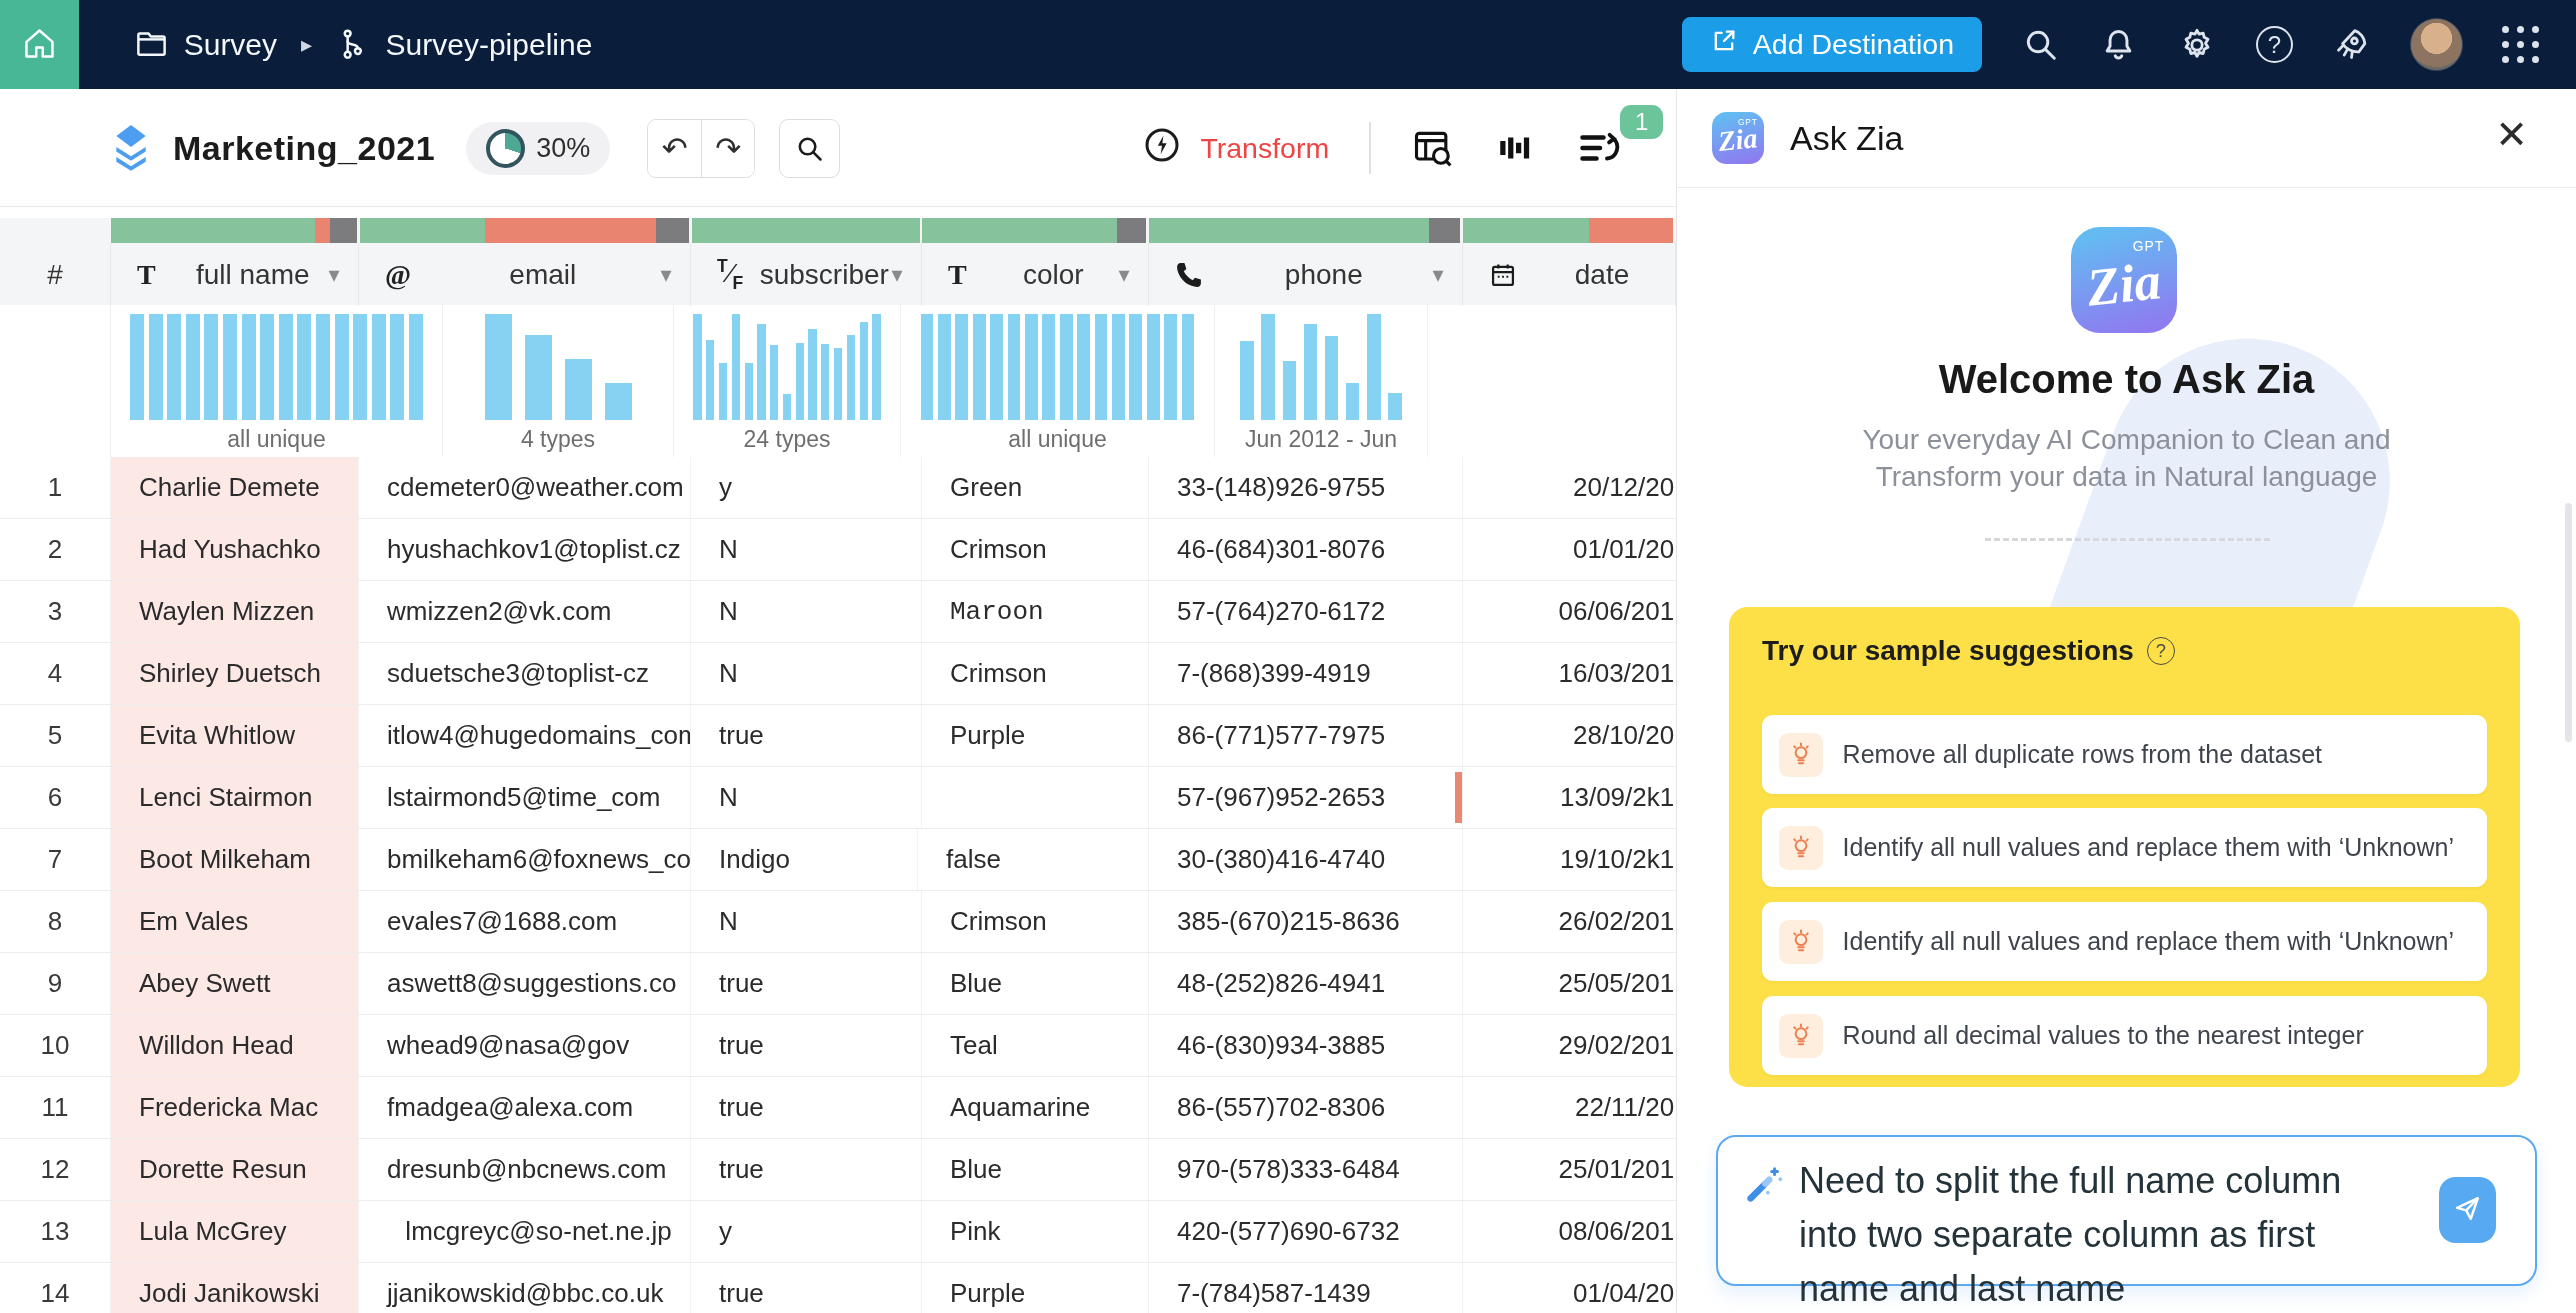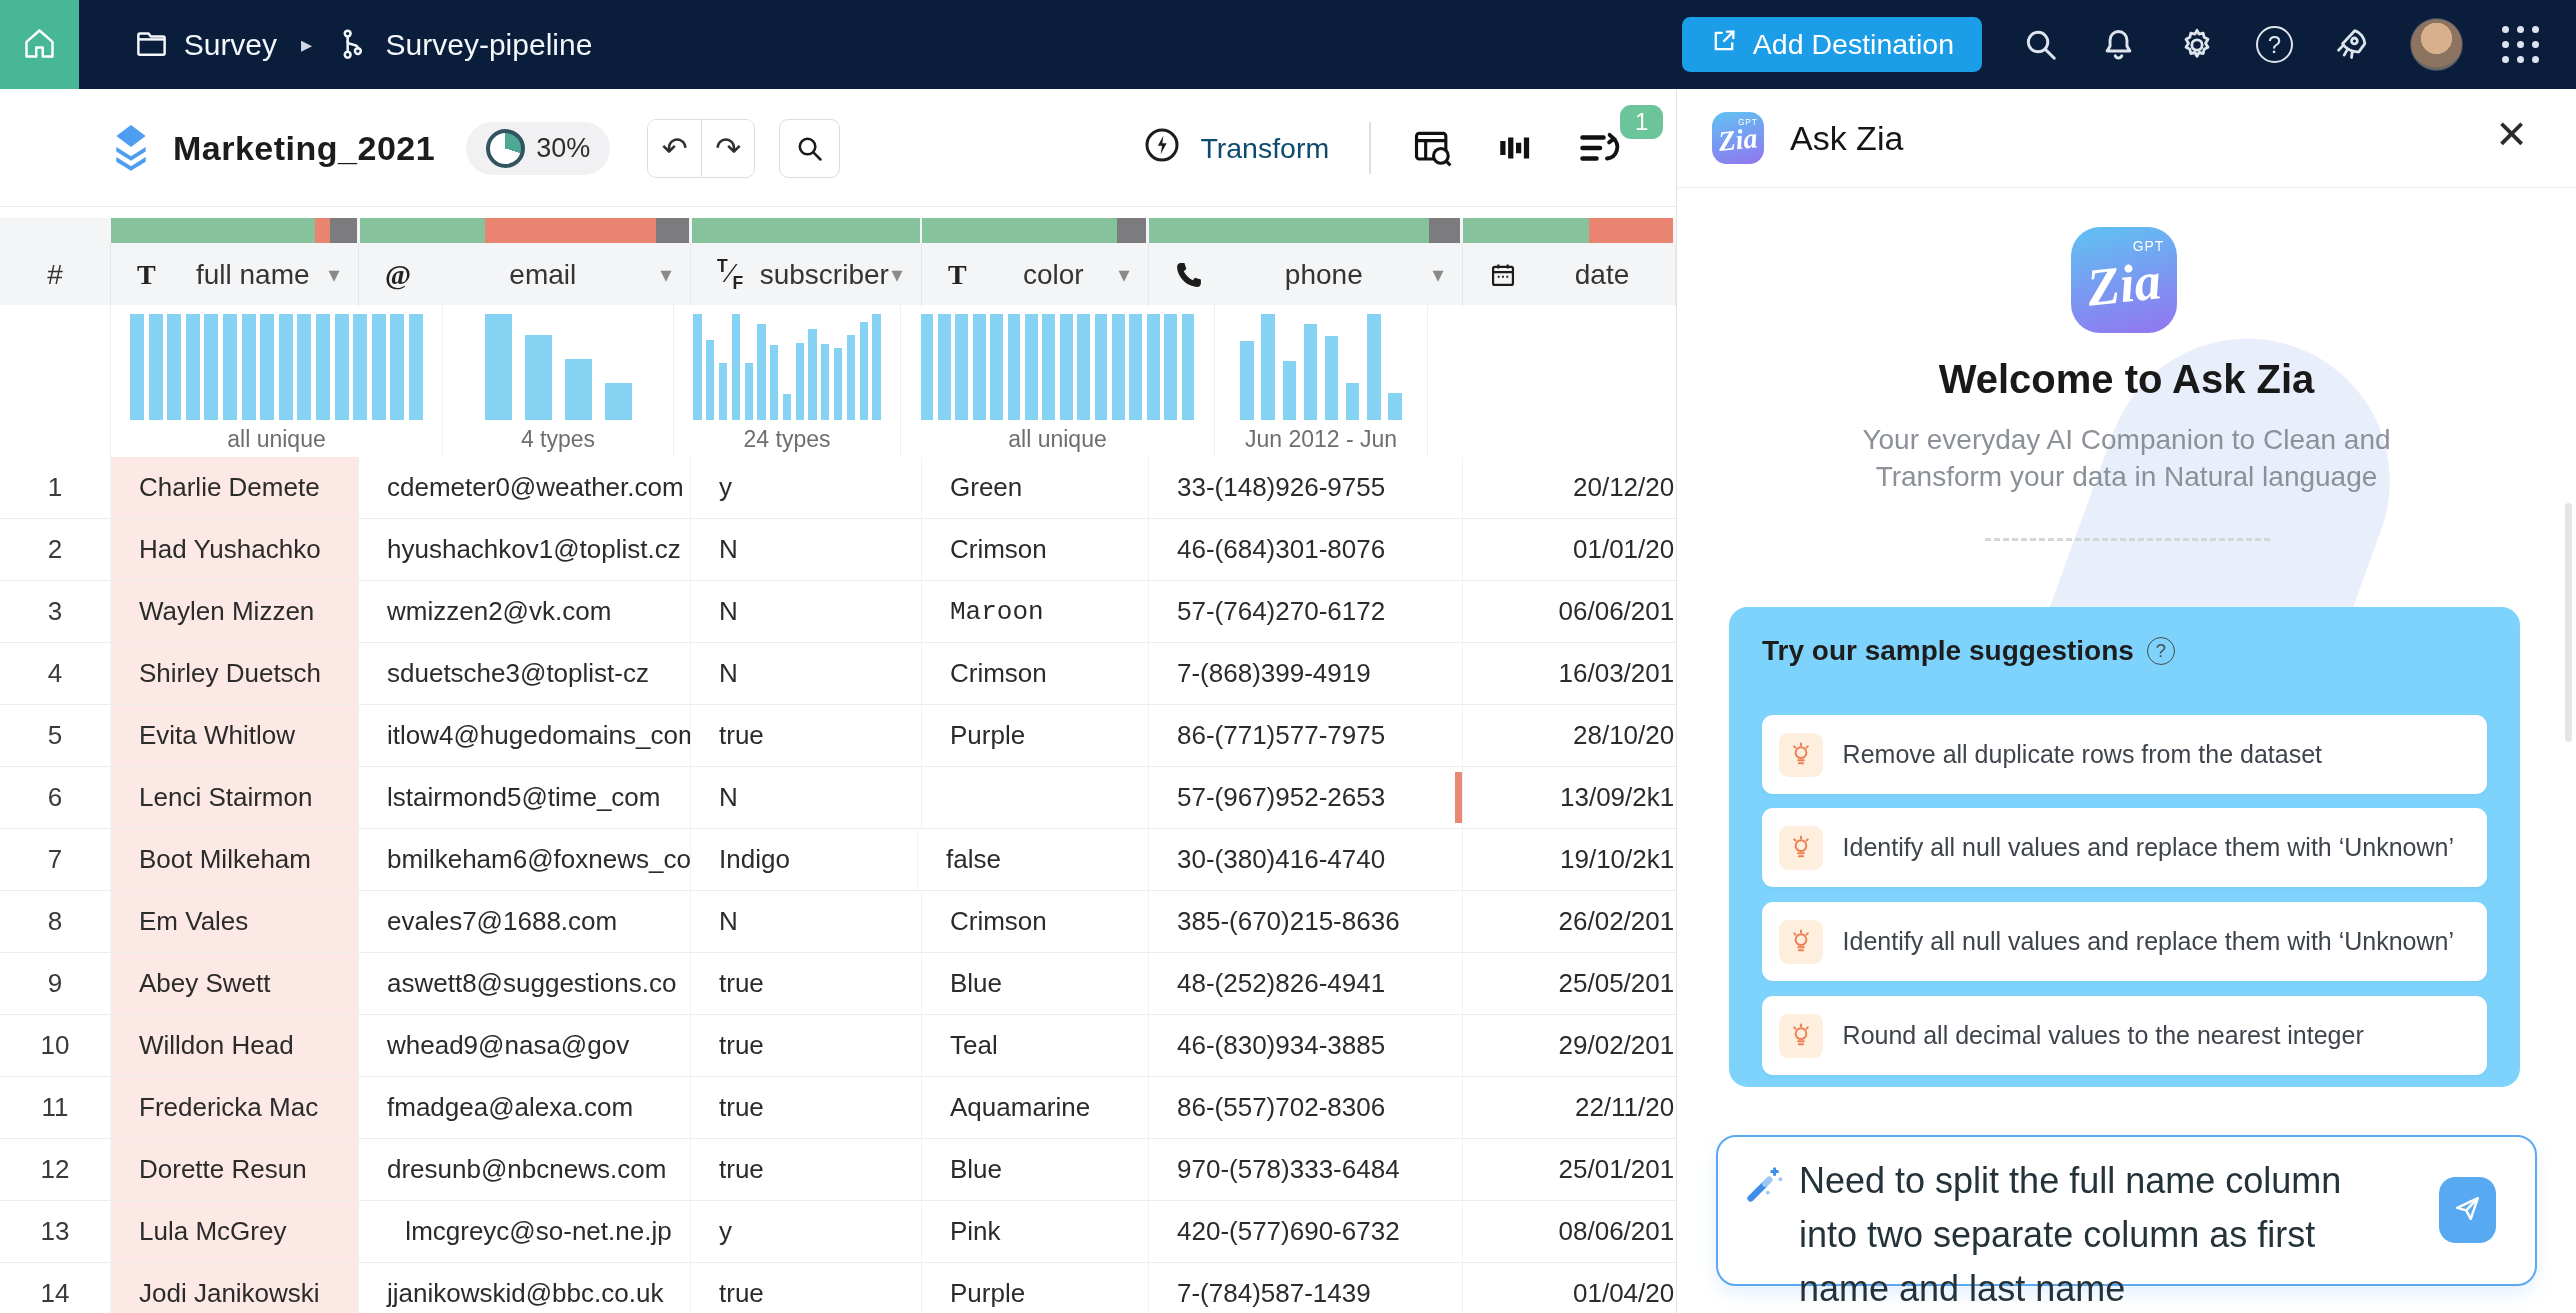"Transform" .transform-btn { color: #0c4a6e -> #ef4444 }
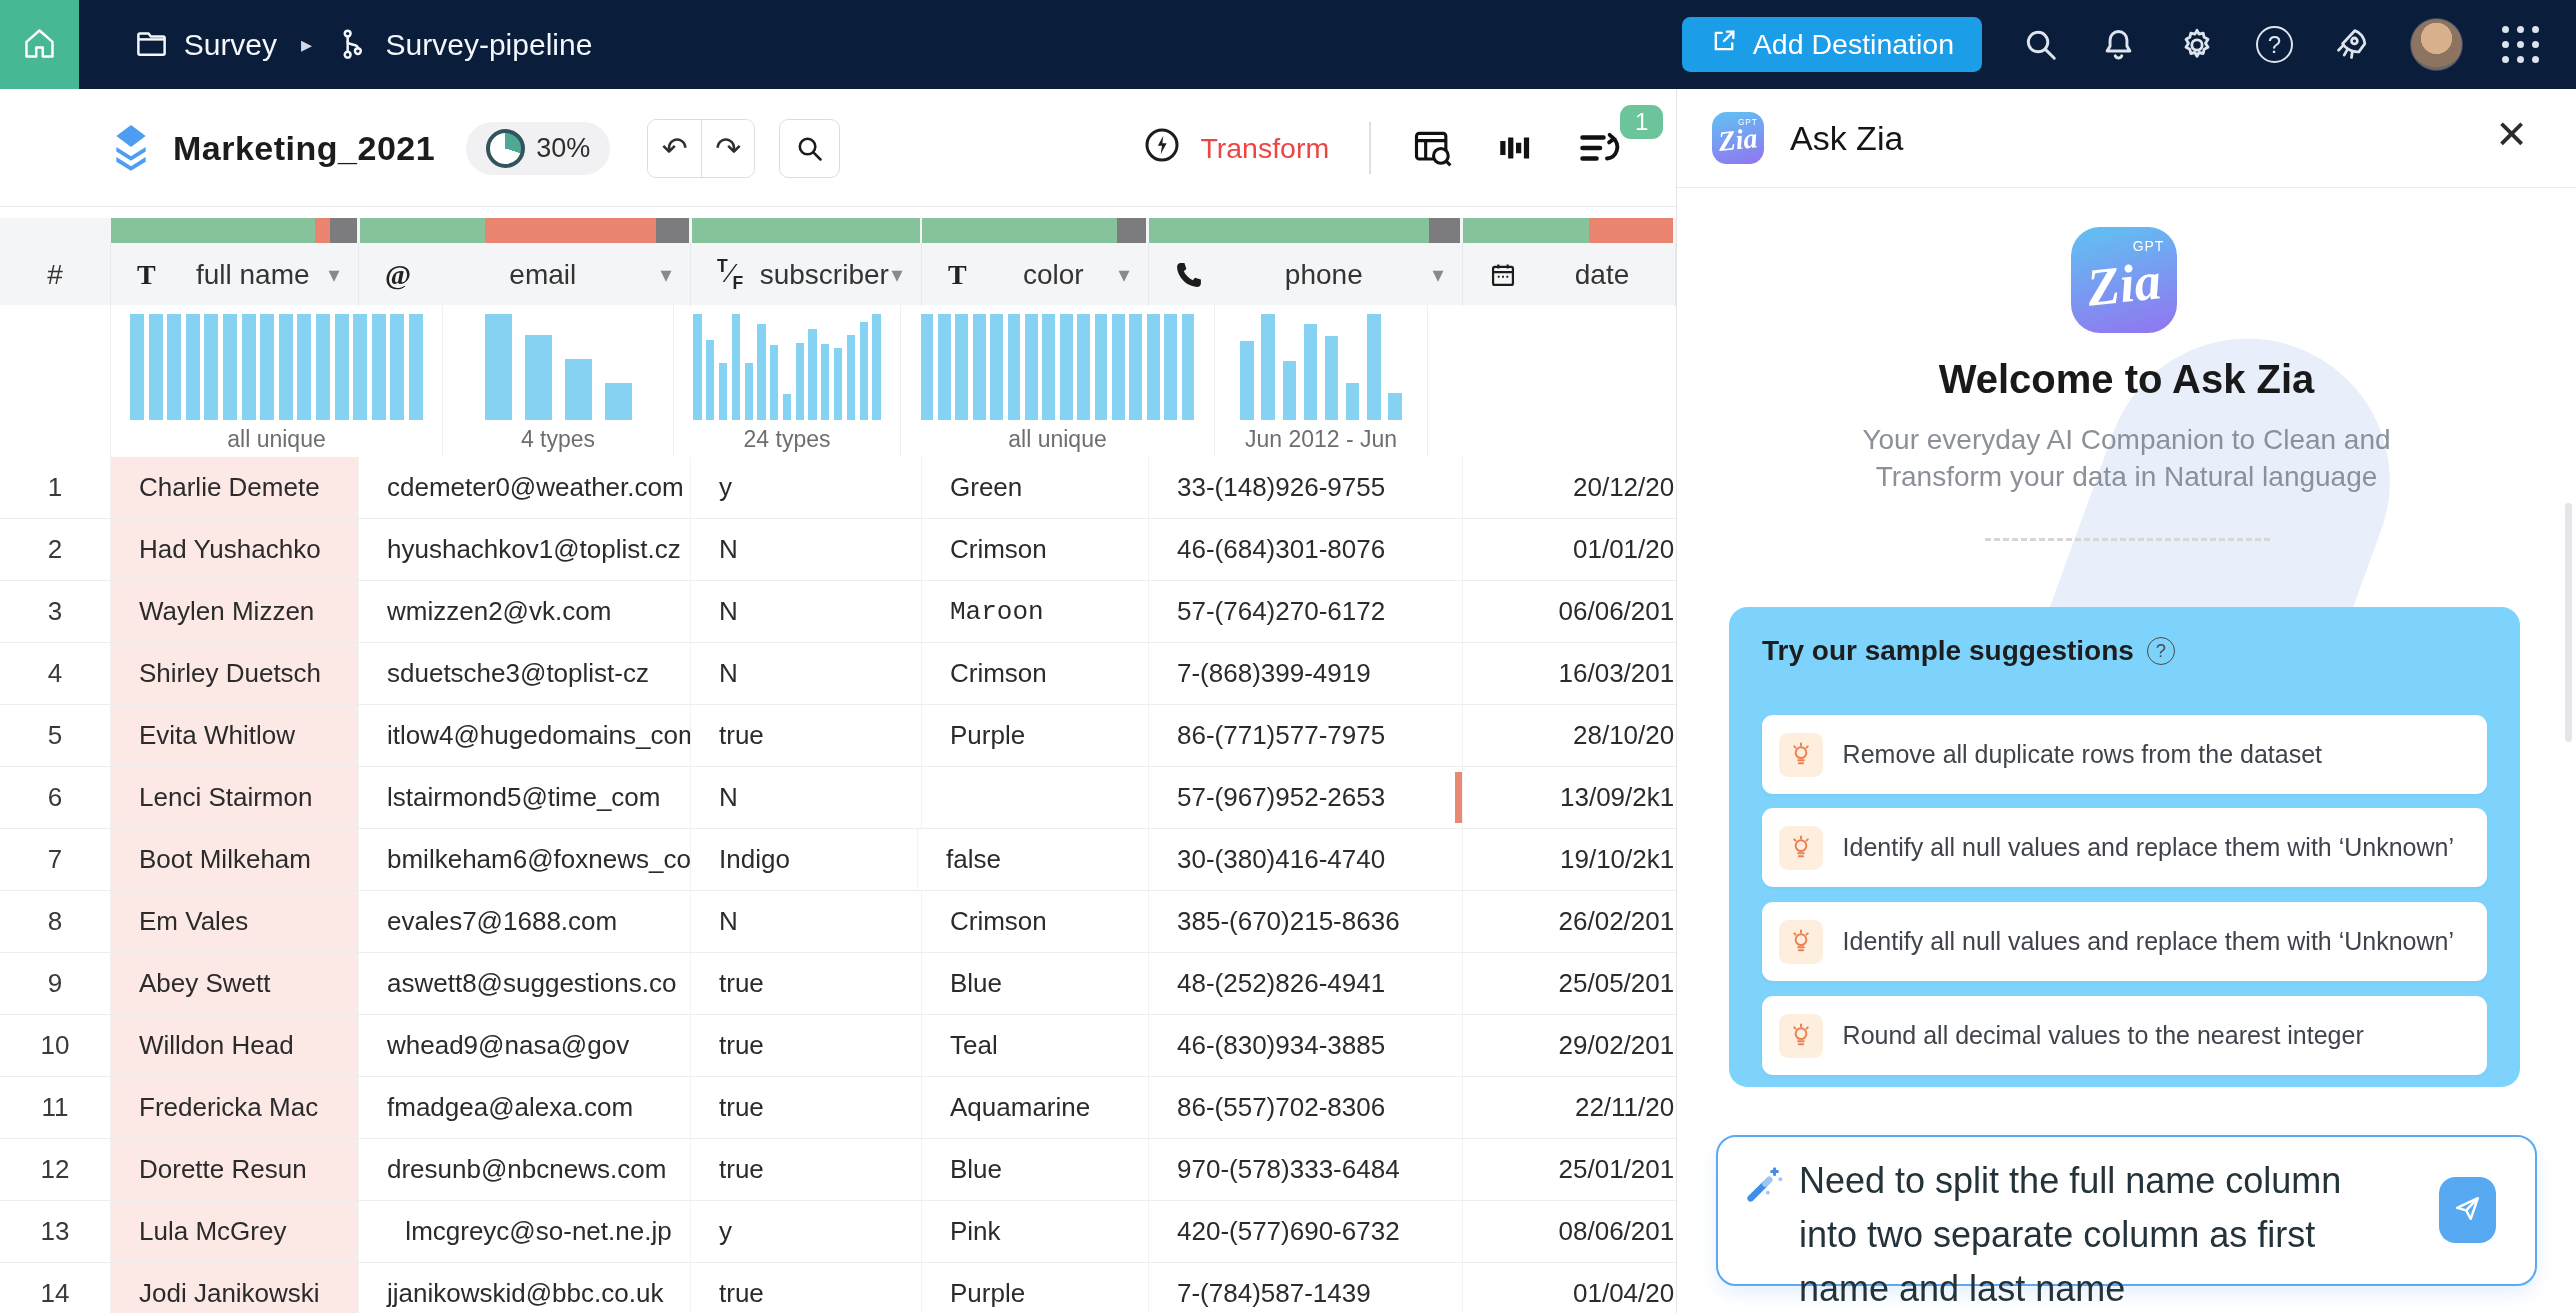"Try our sample suggestions" .sugg-card { background: #7dd3fc -> #fde047 }
